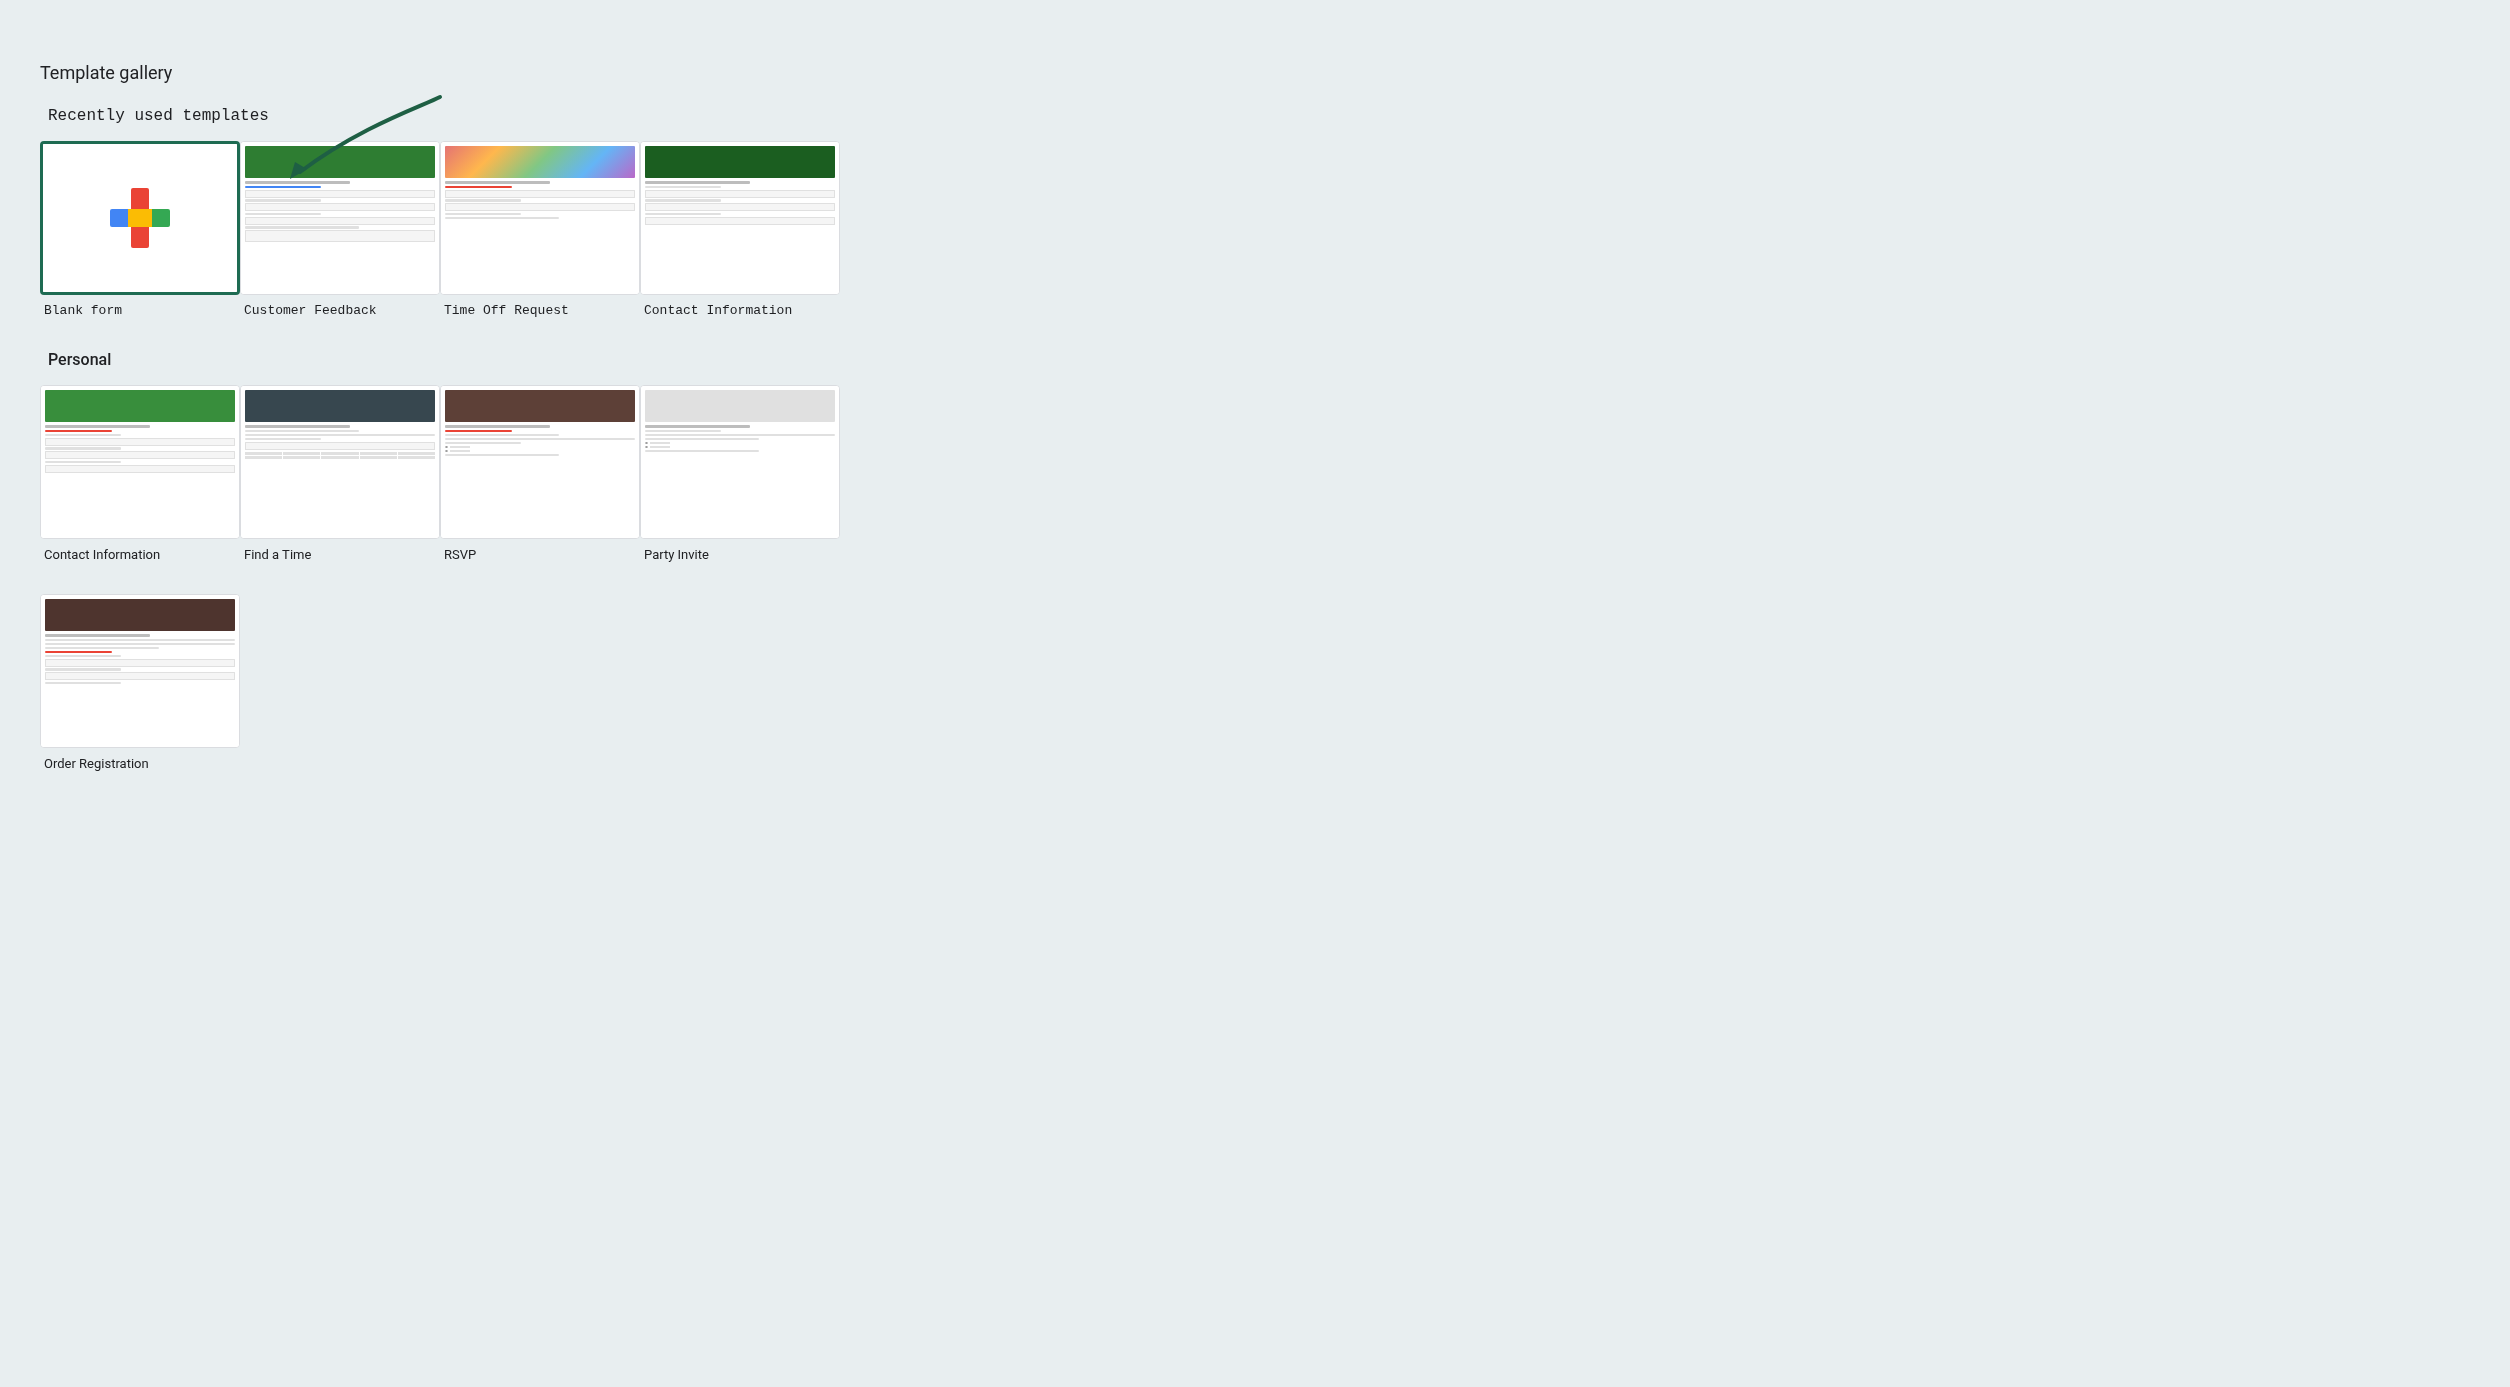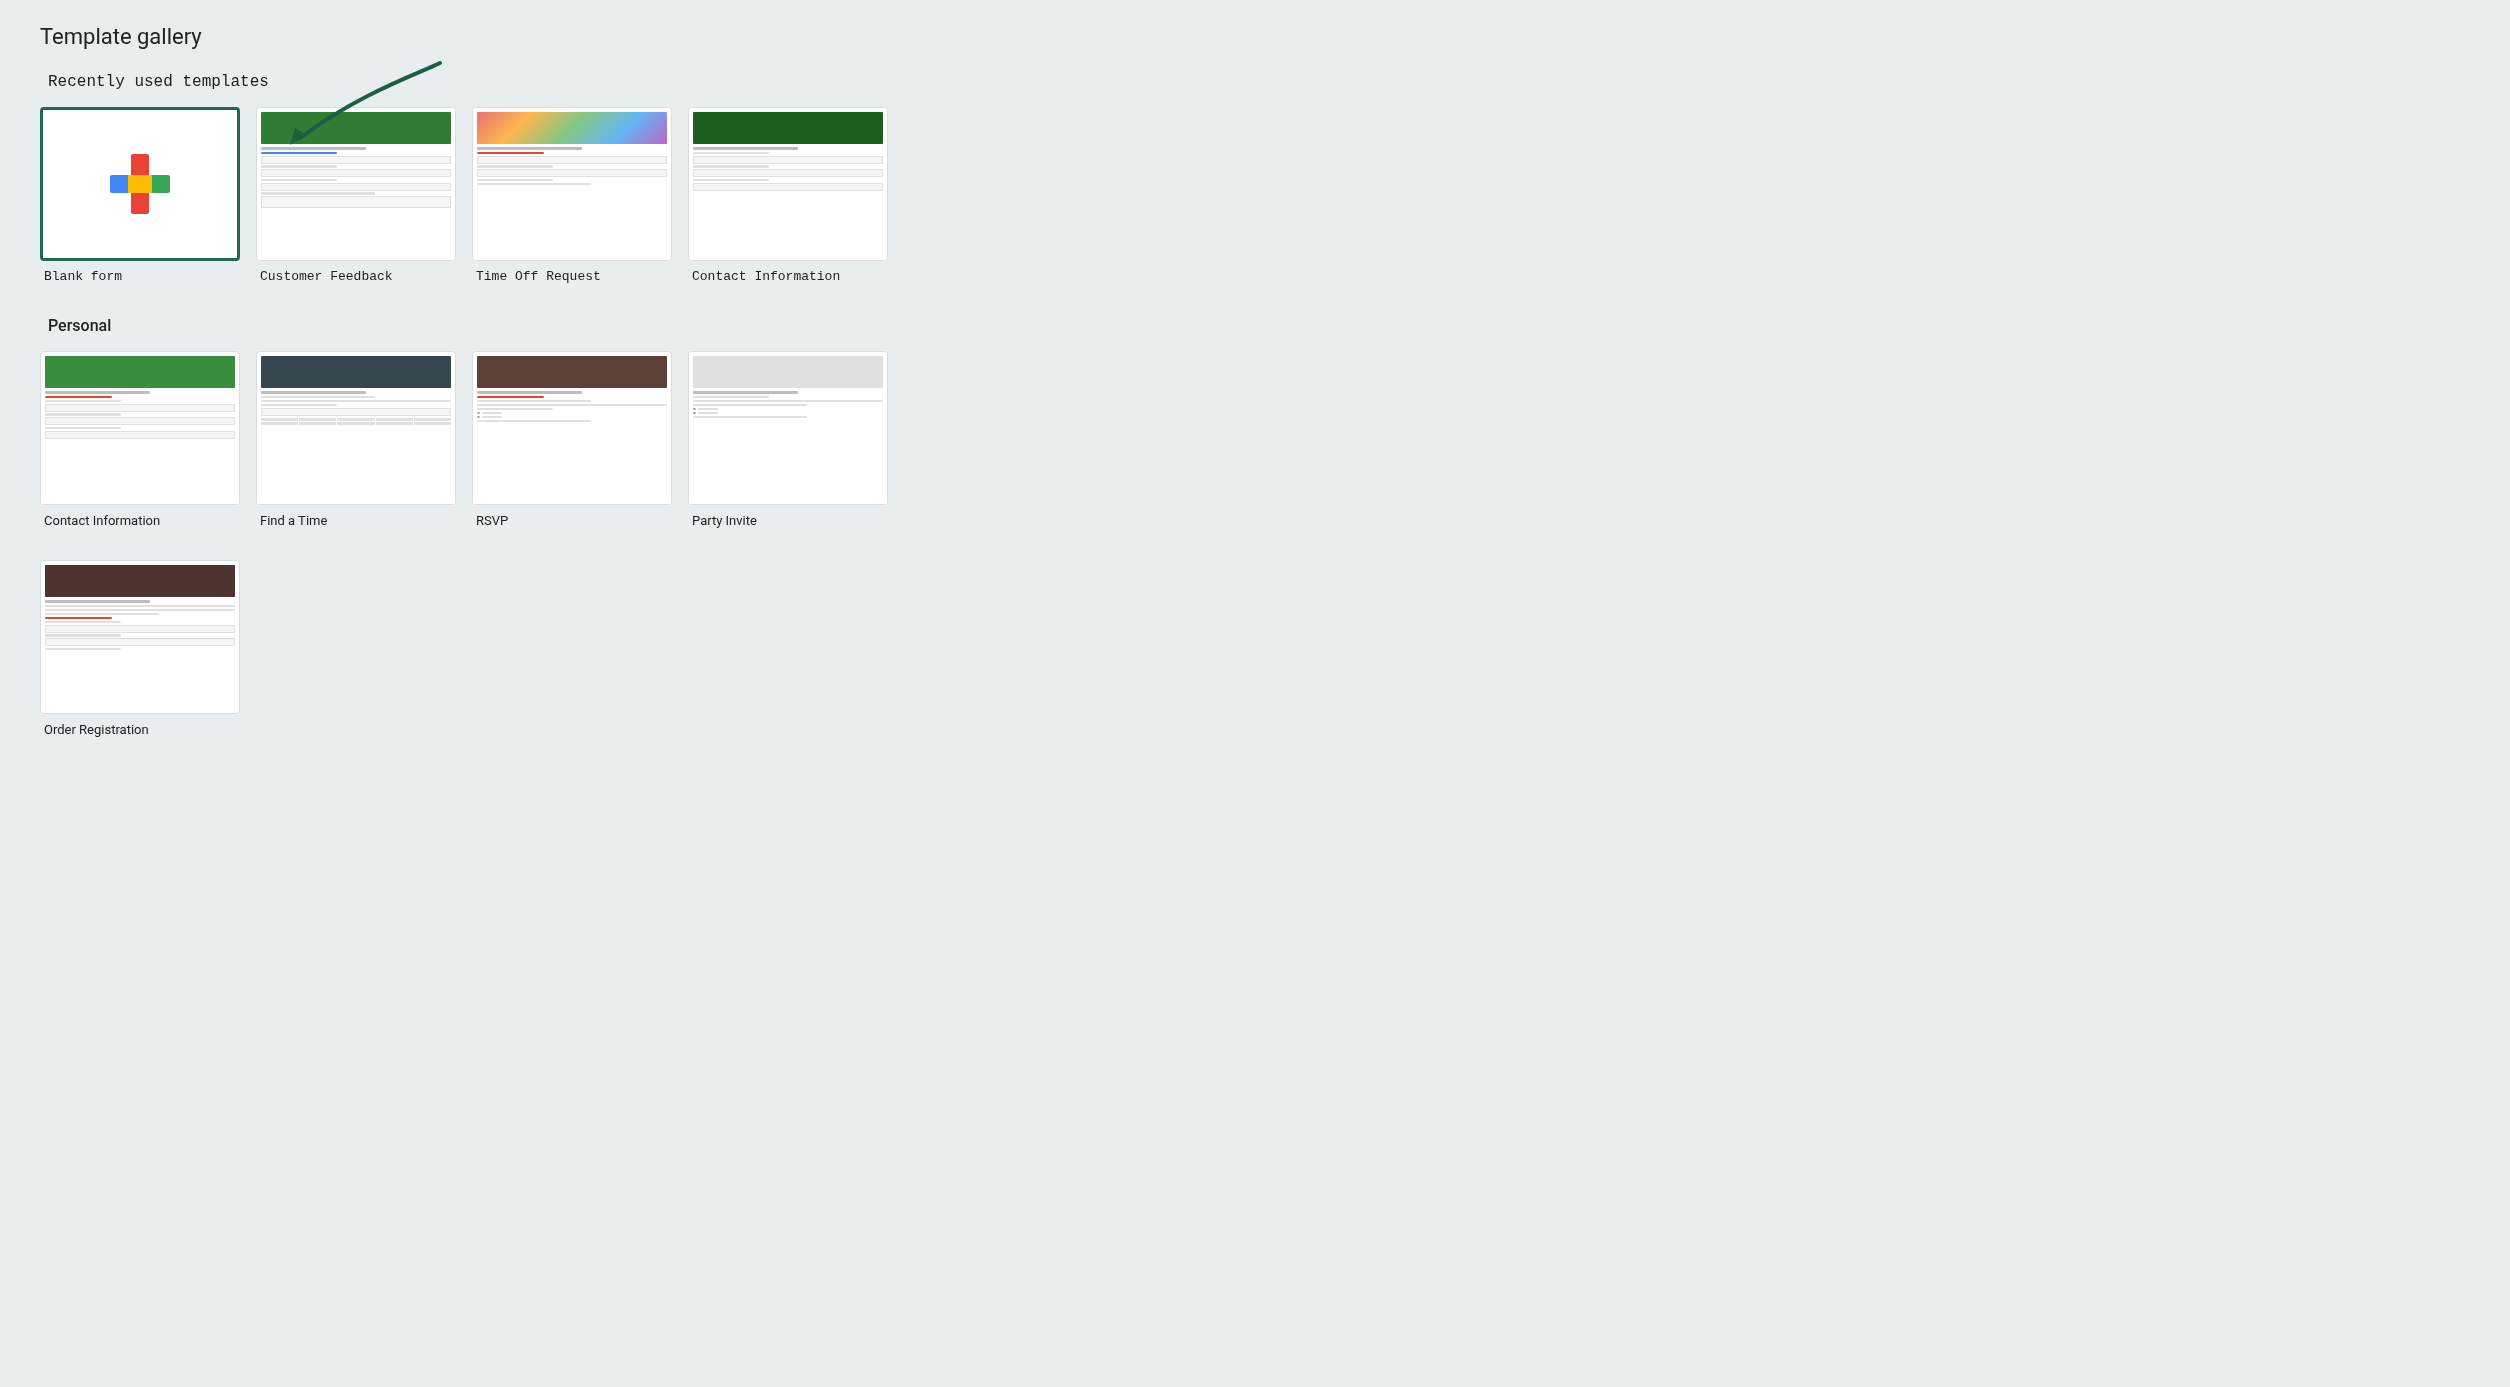"Template gallery" .page-title { font-size: 22px -> 18px; margin-top: none -> 38px }
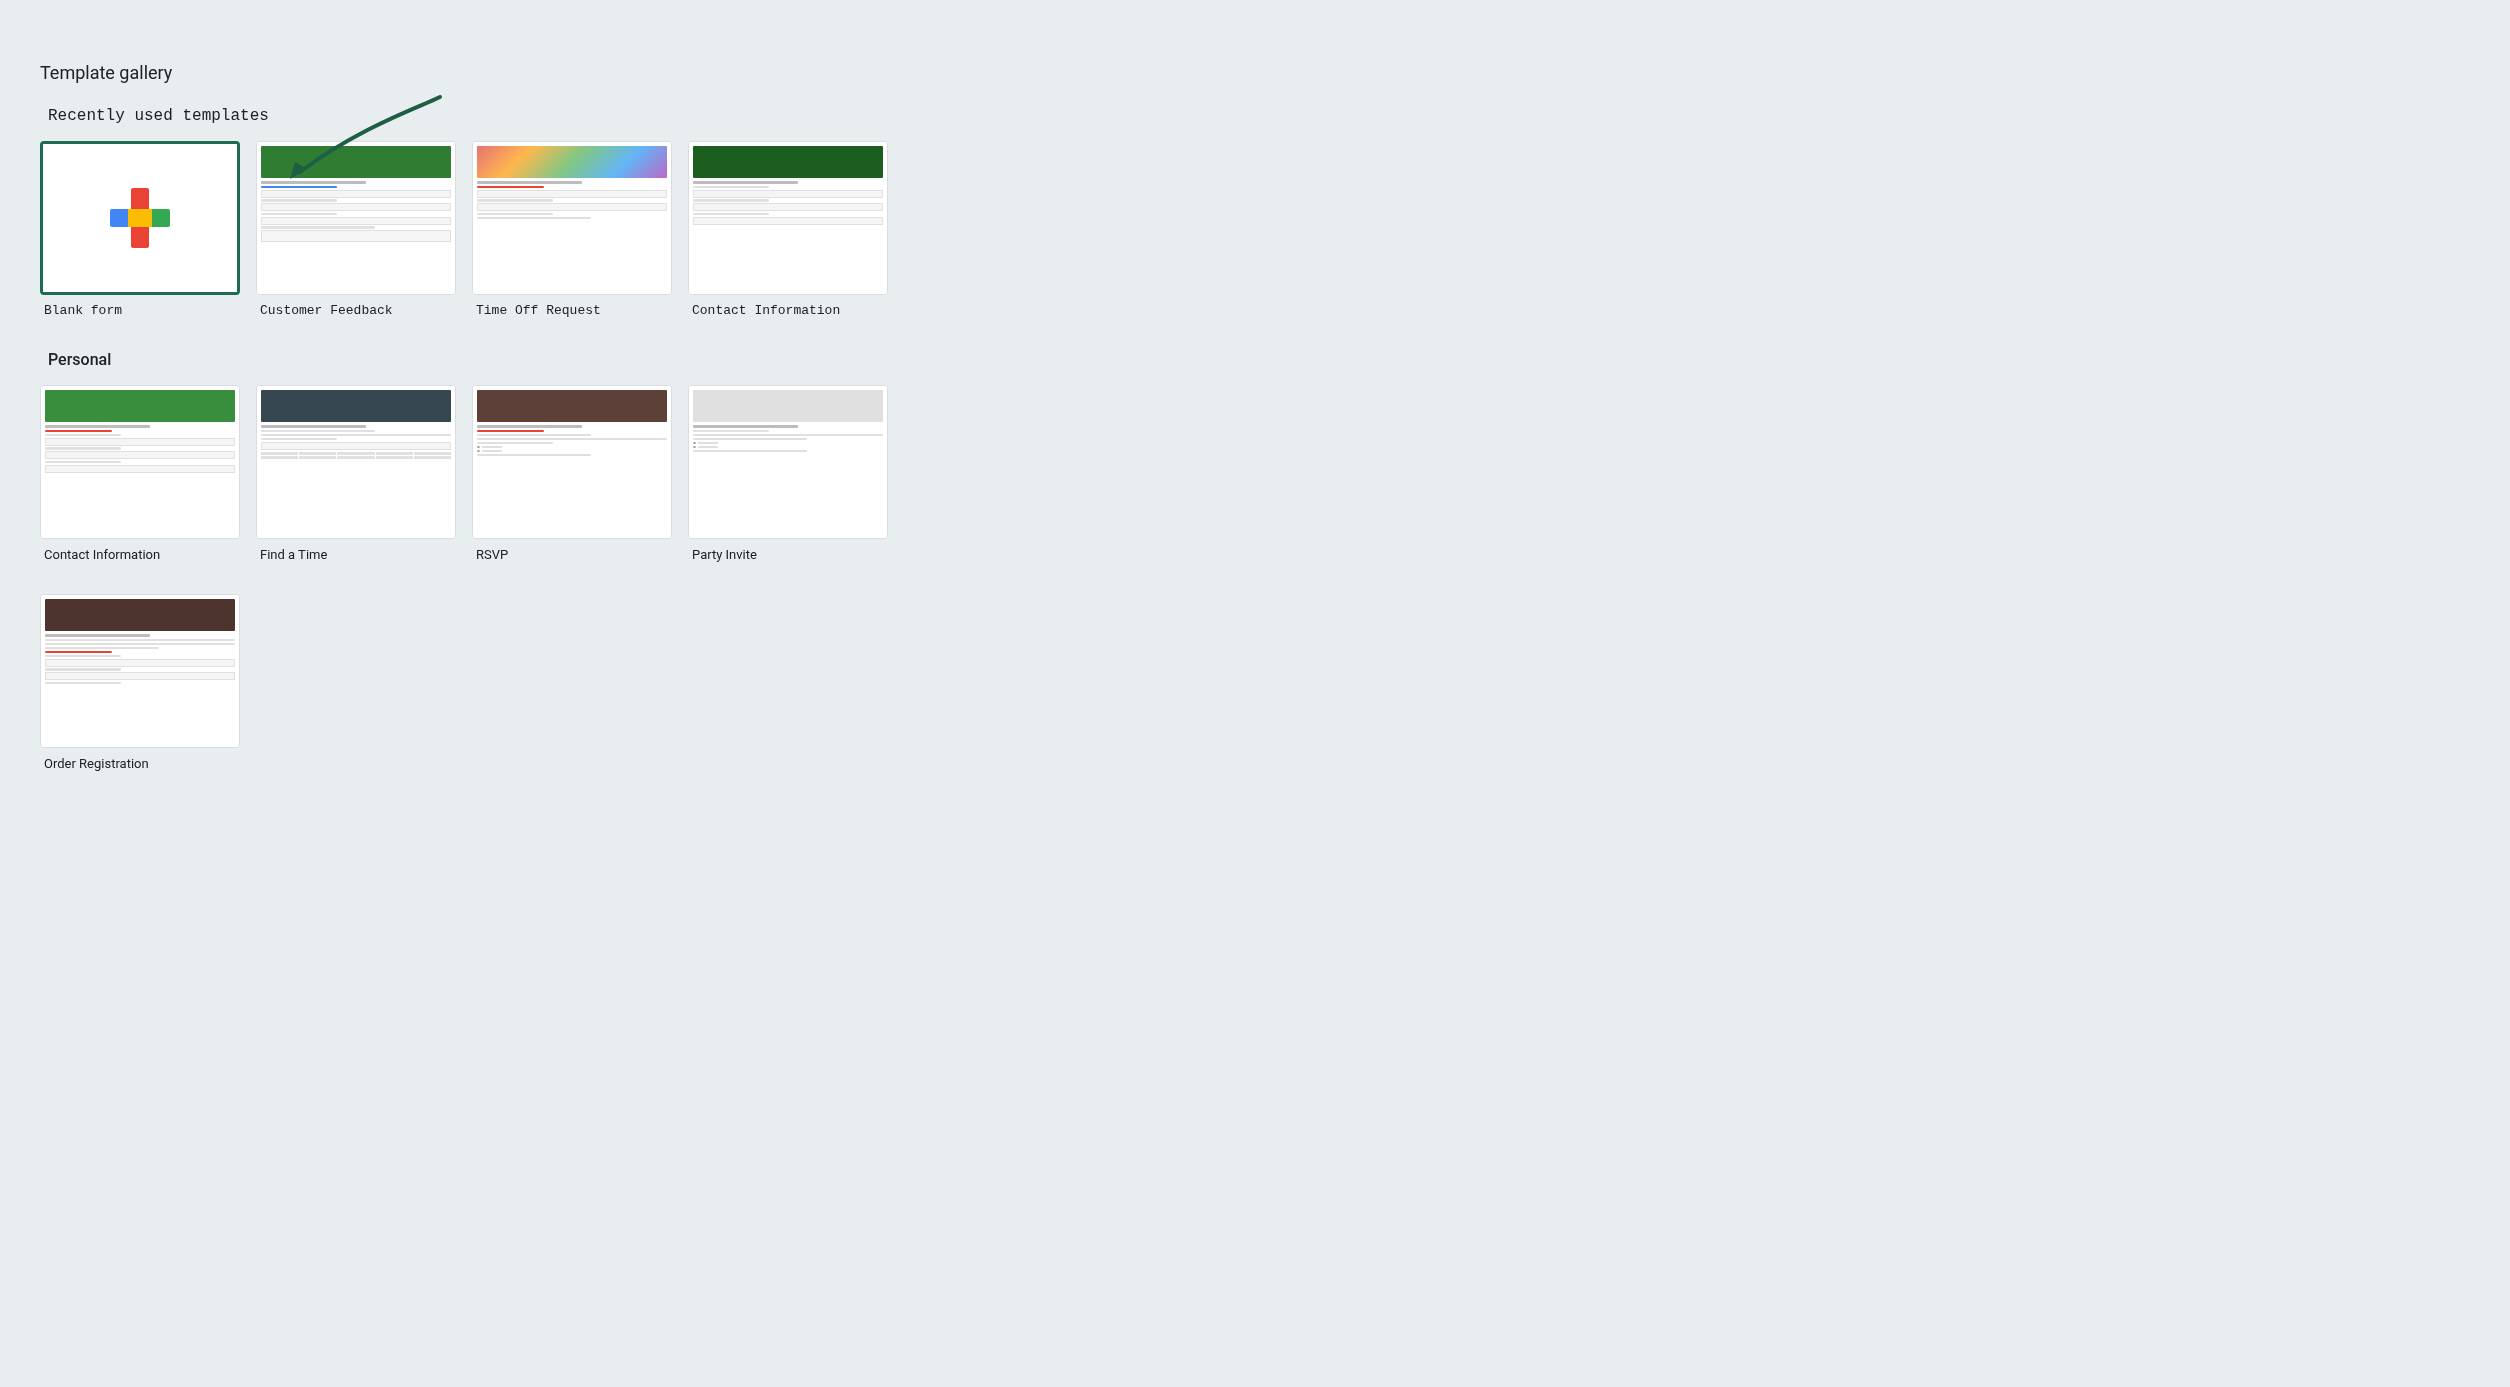"Blank form" .templates-grid { gap: 16px -> 0 }
